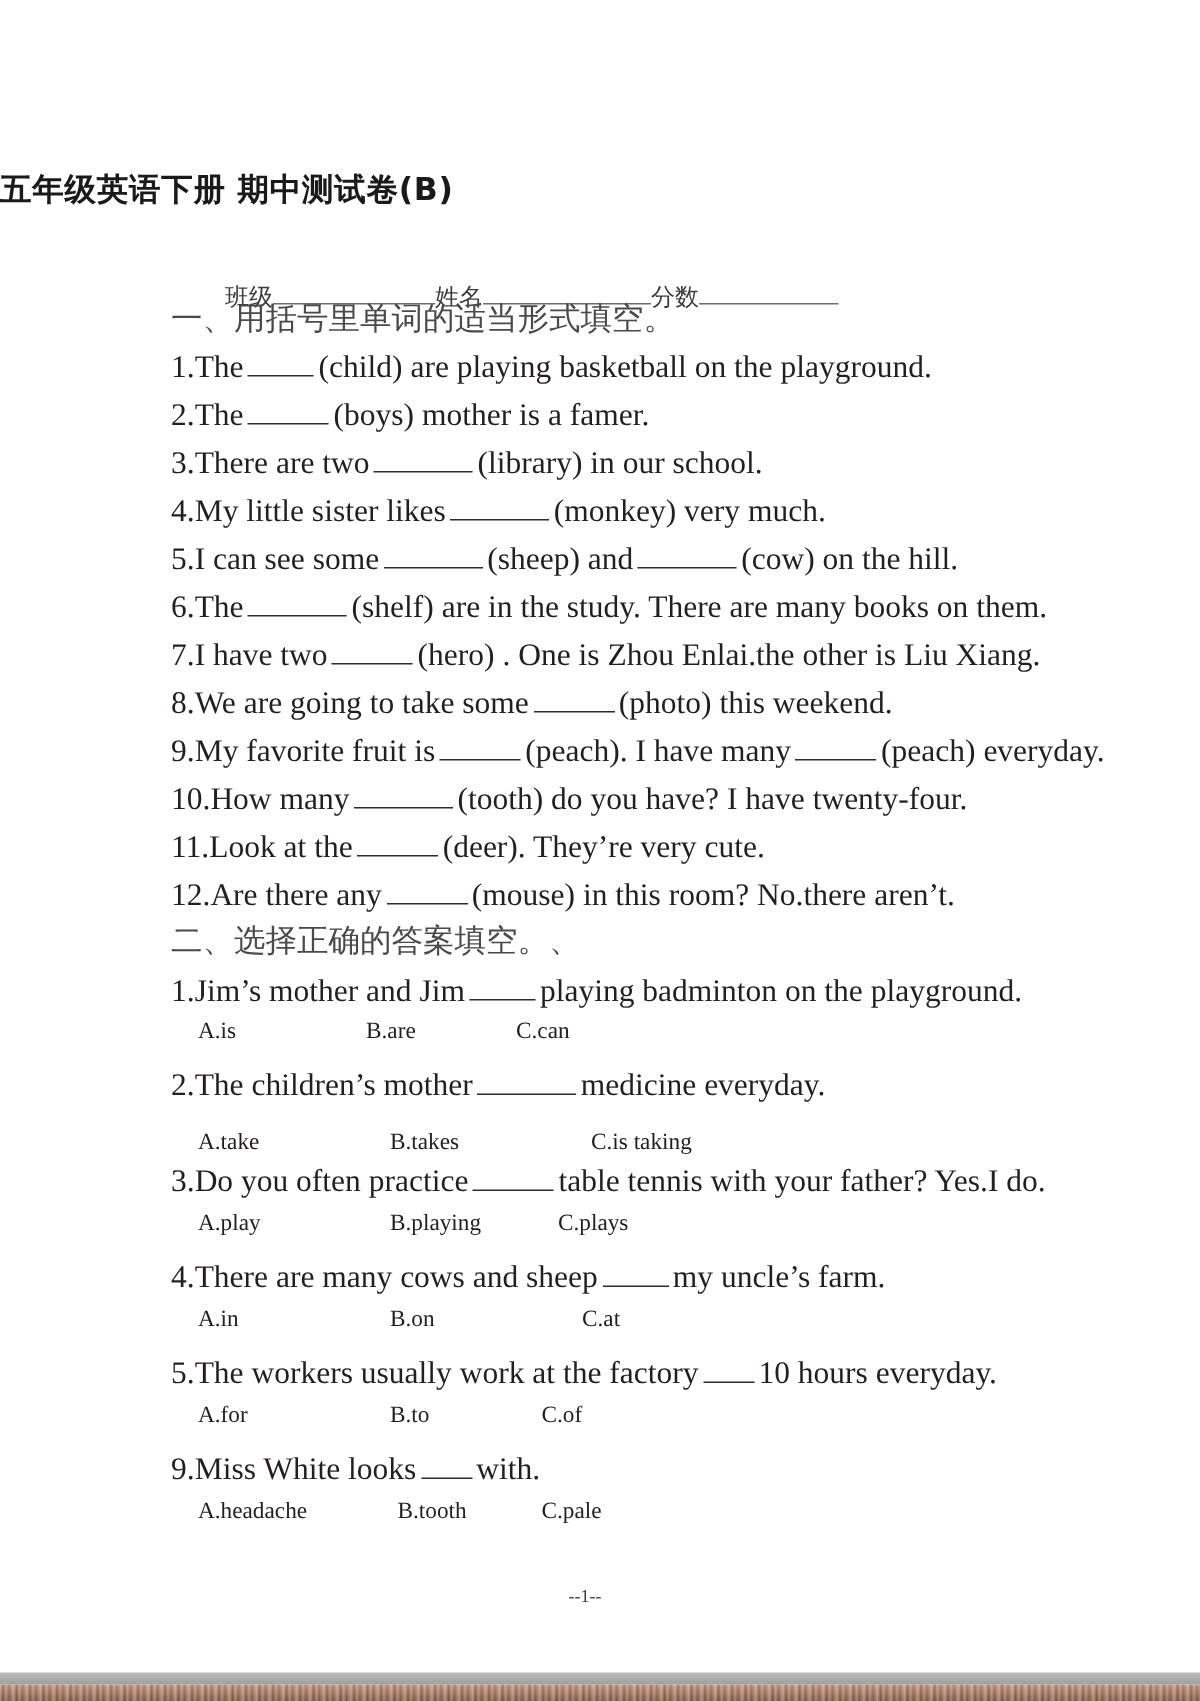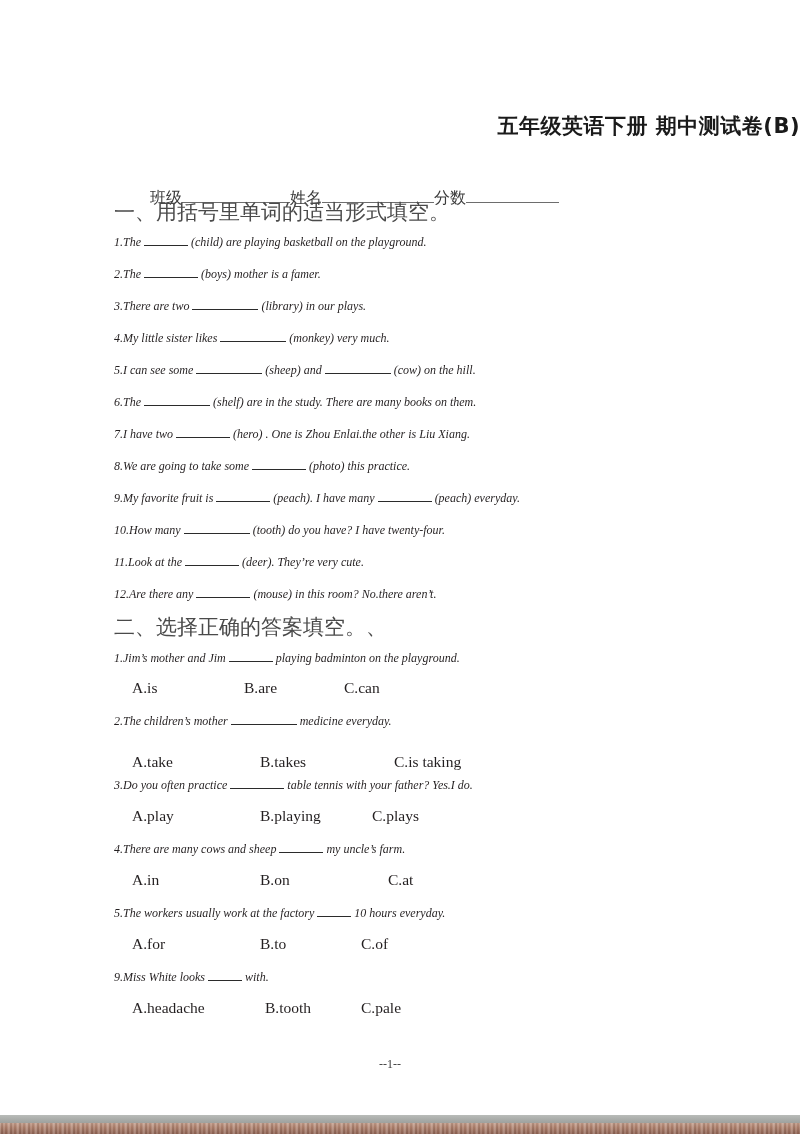"五年级英语下册 期中测试卷(B)" .doc-title { text-align: right -> left }
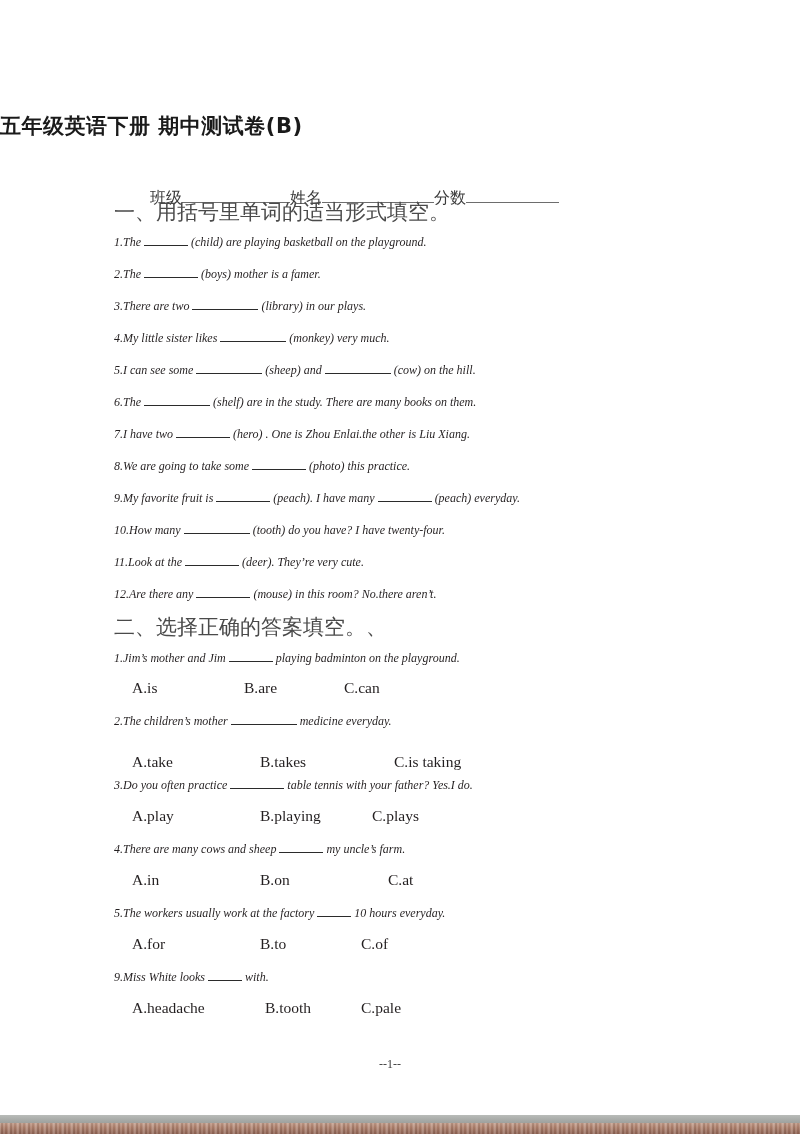"1.The (child) are playing basketball" .q { font-size: 12px -> 21px; font-style: italic -> none }
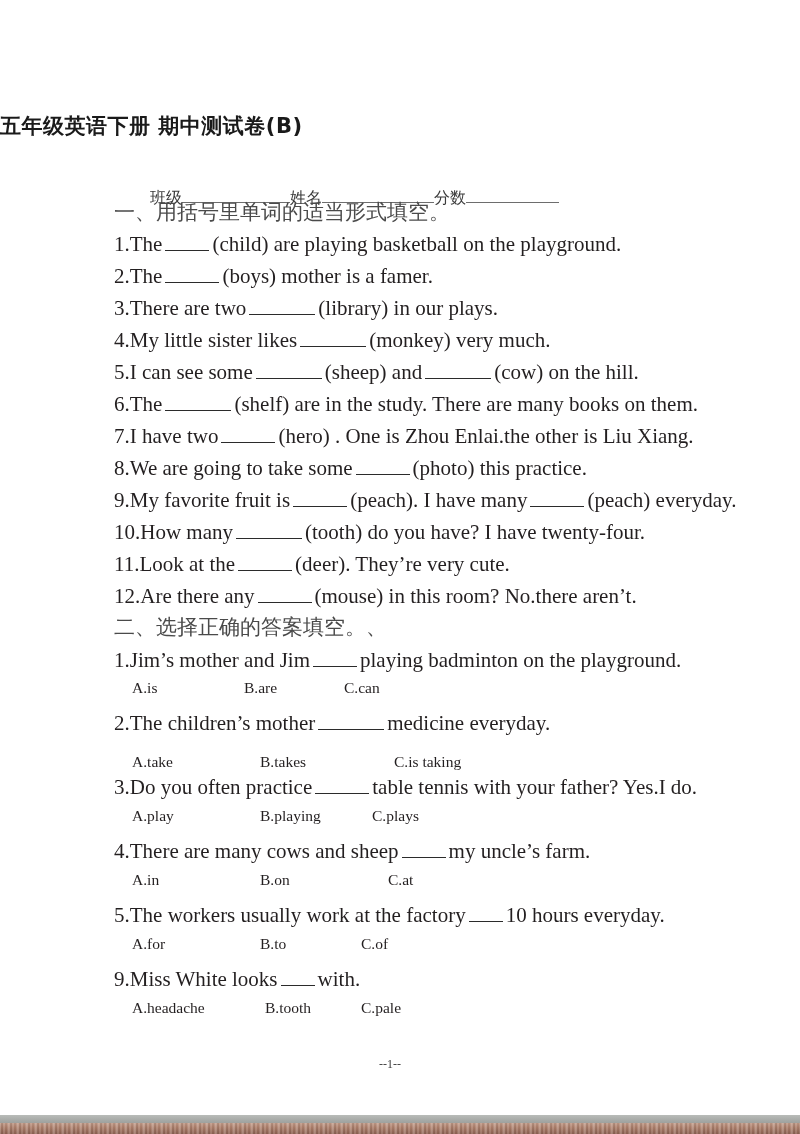"(library) in our plays." span { text: plays -> school }
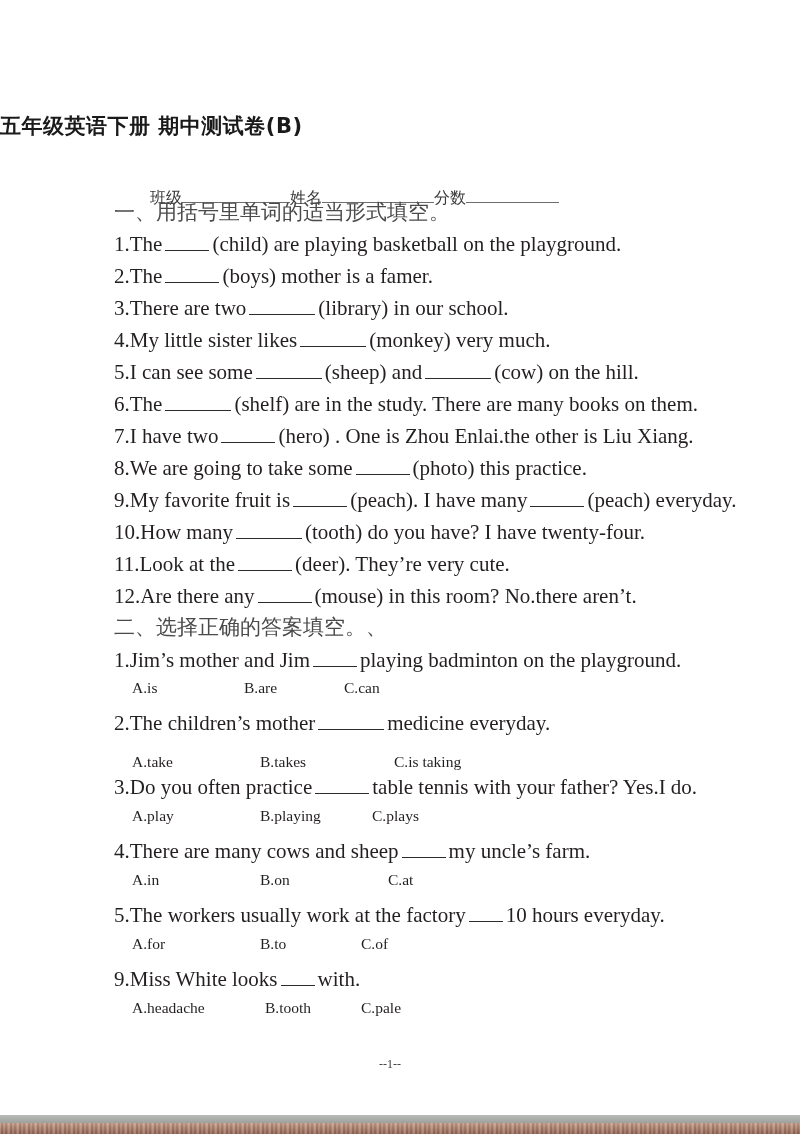"(photo) this practice." span { text: practice -> weekend }
